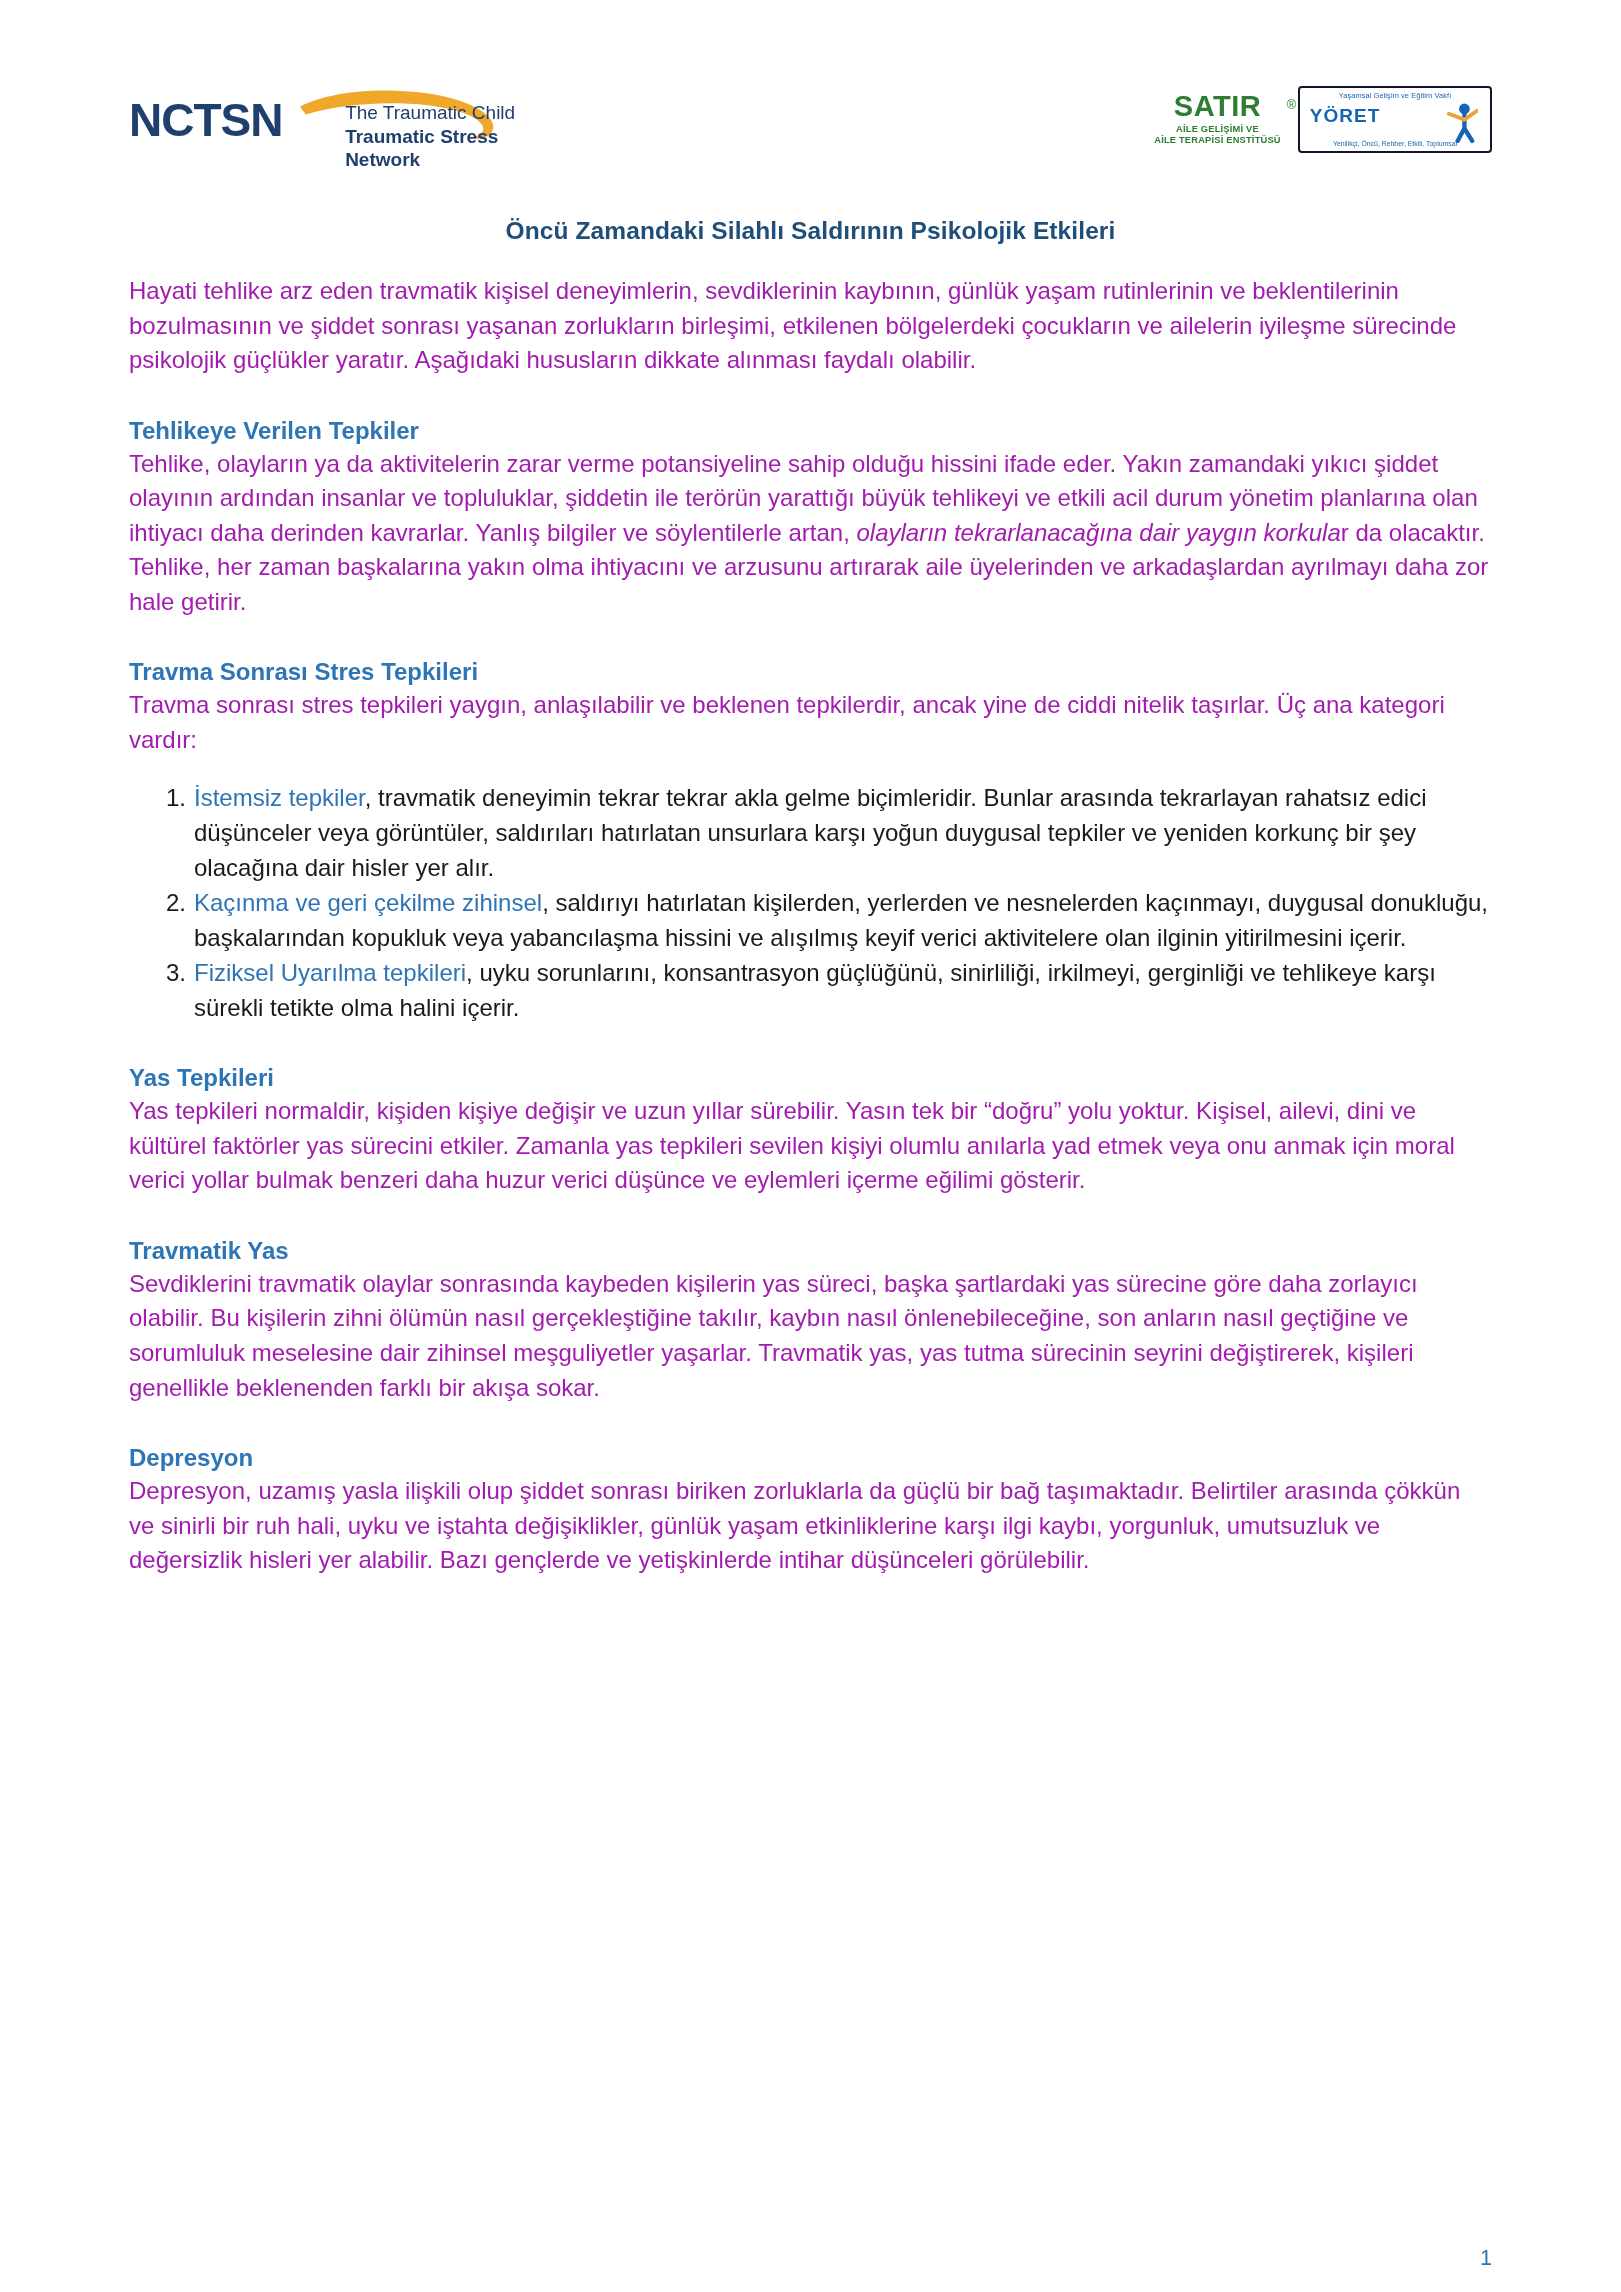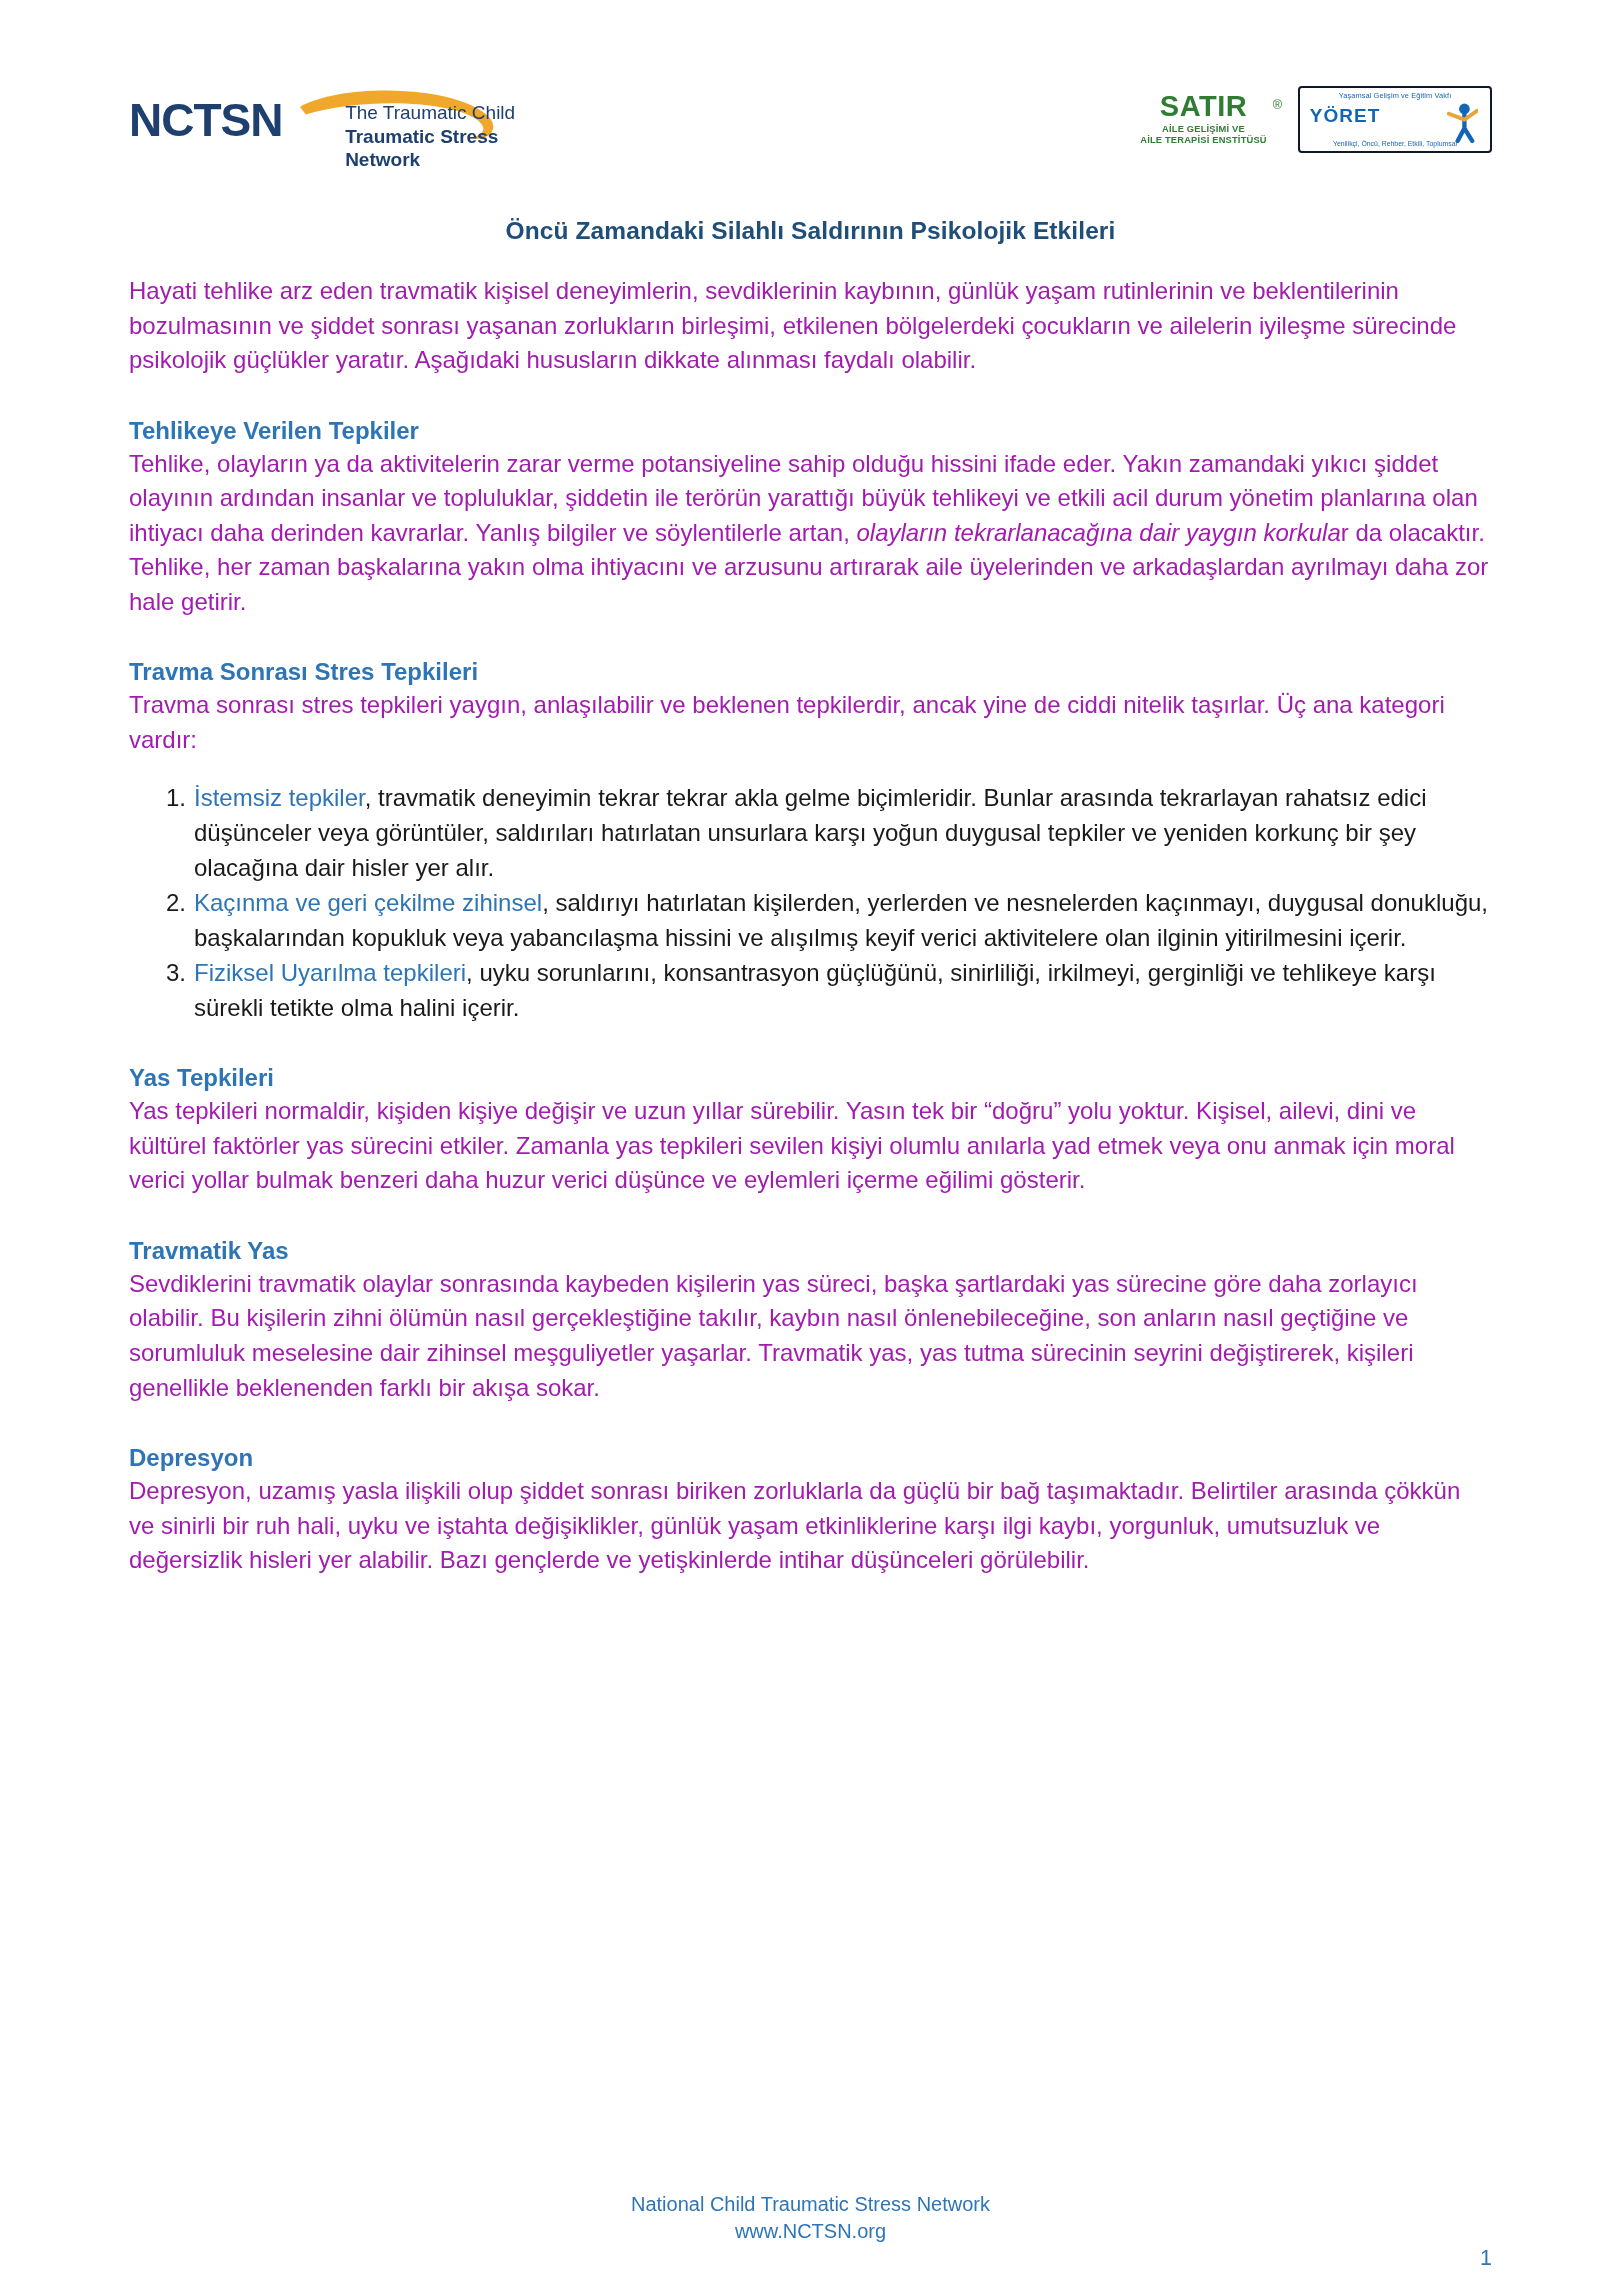"SATIR" .logo-right { gap: 16px -> 2px }
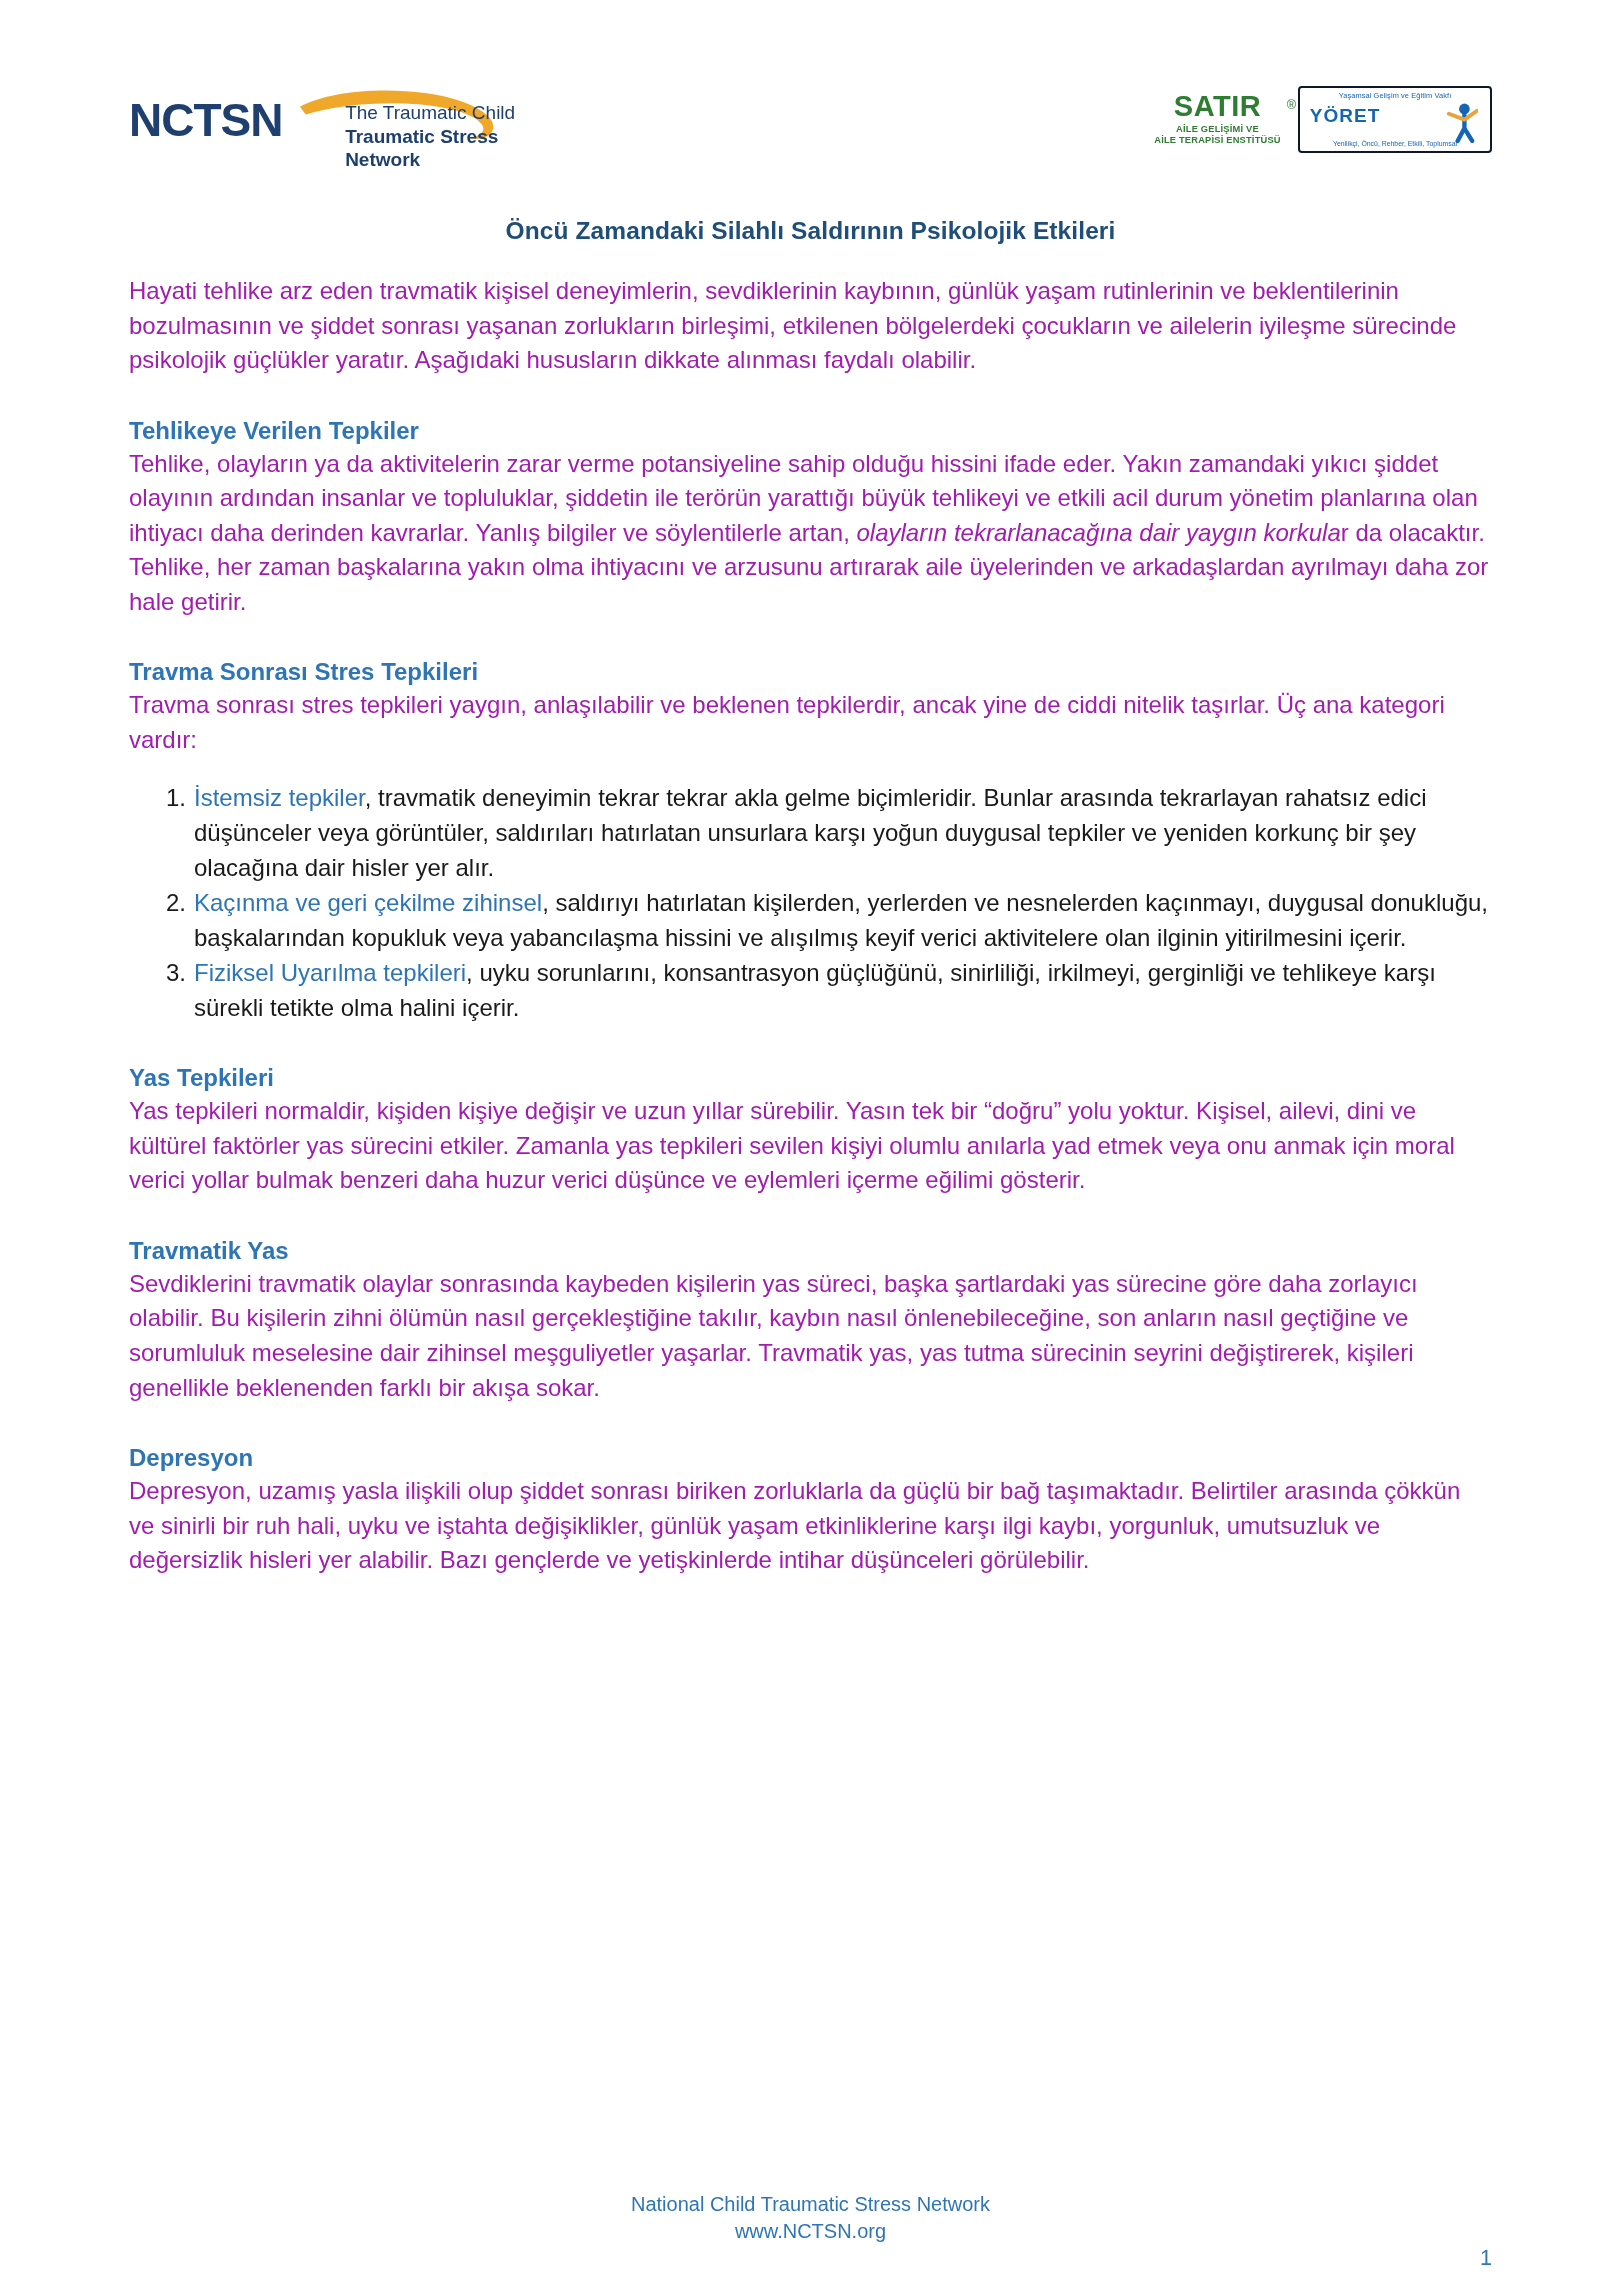"National Child Traumatic Stress Network" div.footer { html: <div> <div>National Child Traumatic Stress Network</div> <div>www.NCTSN.org</div> </div> -> none }
